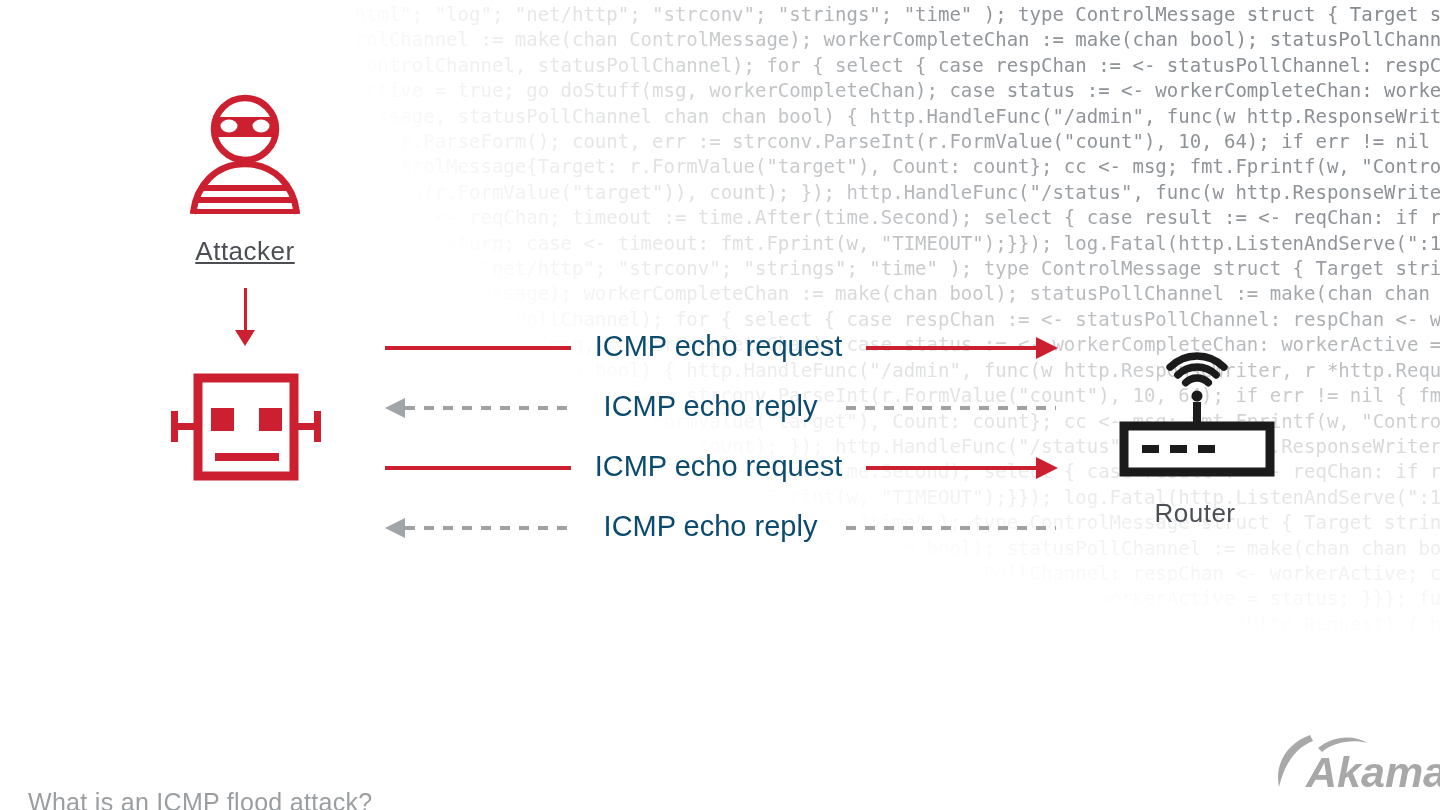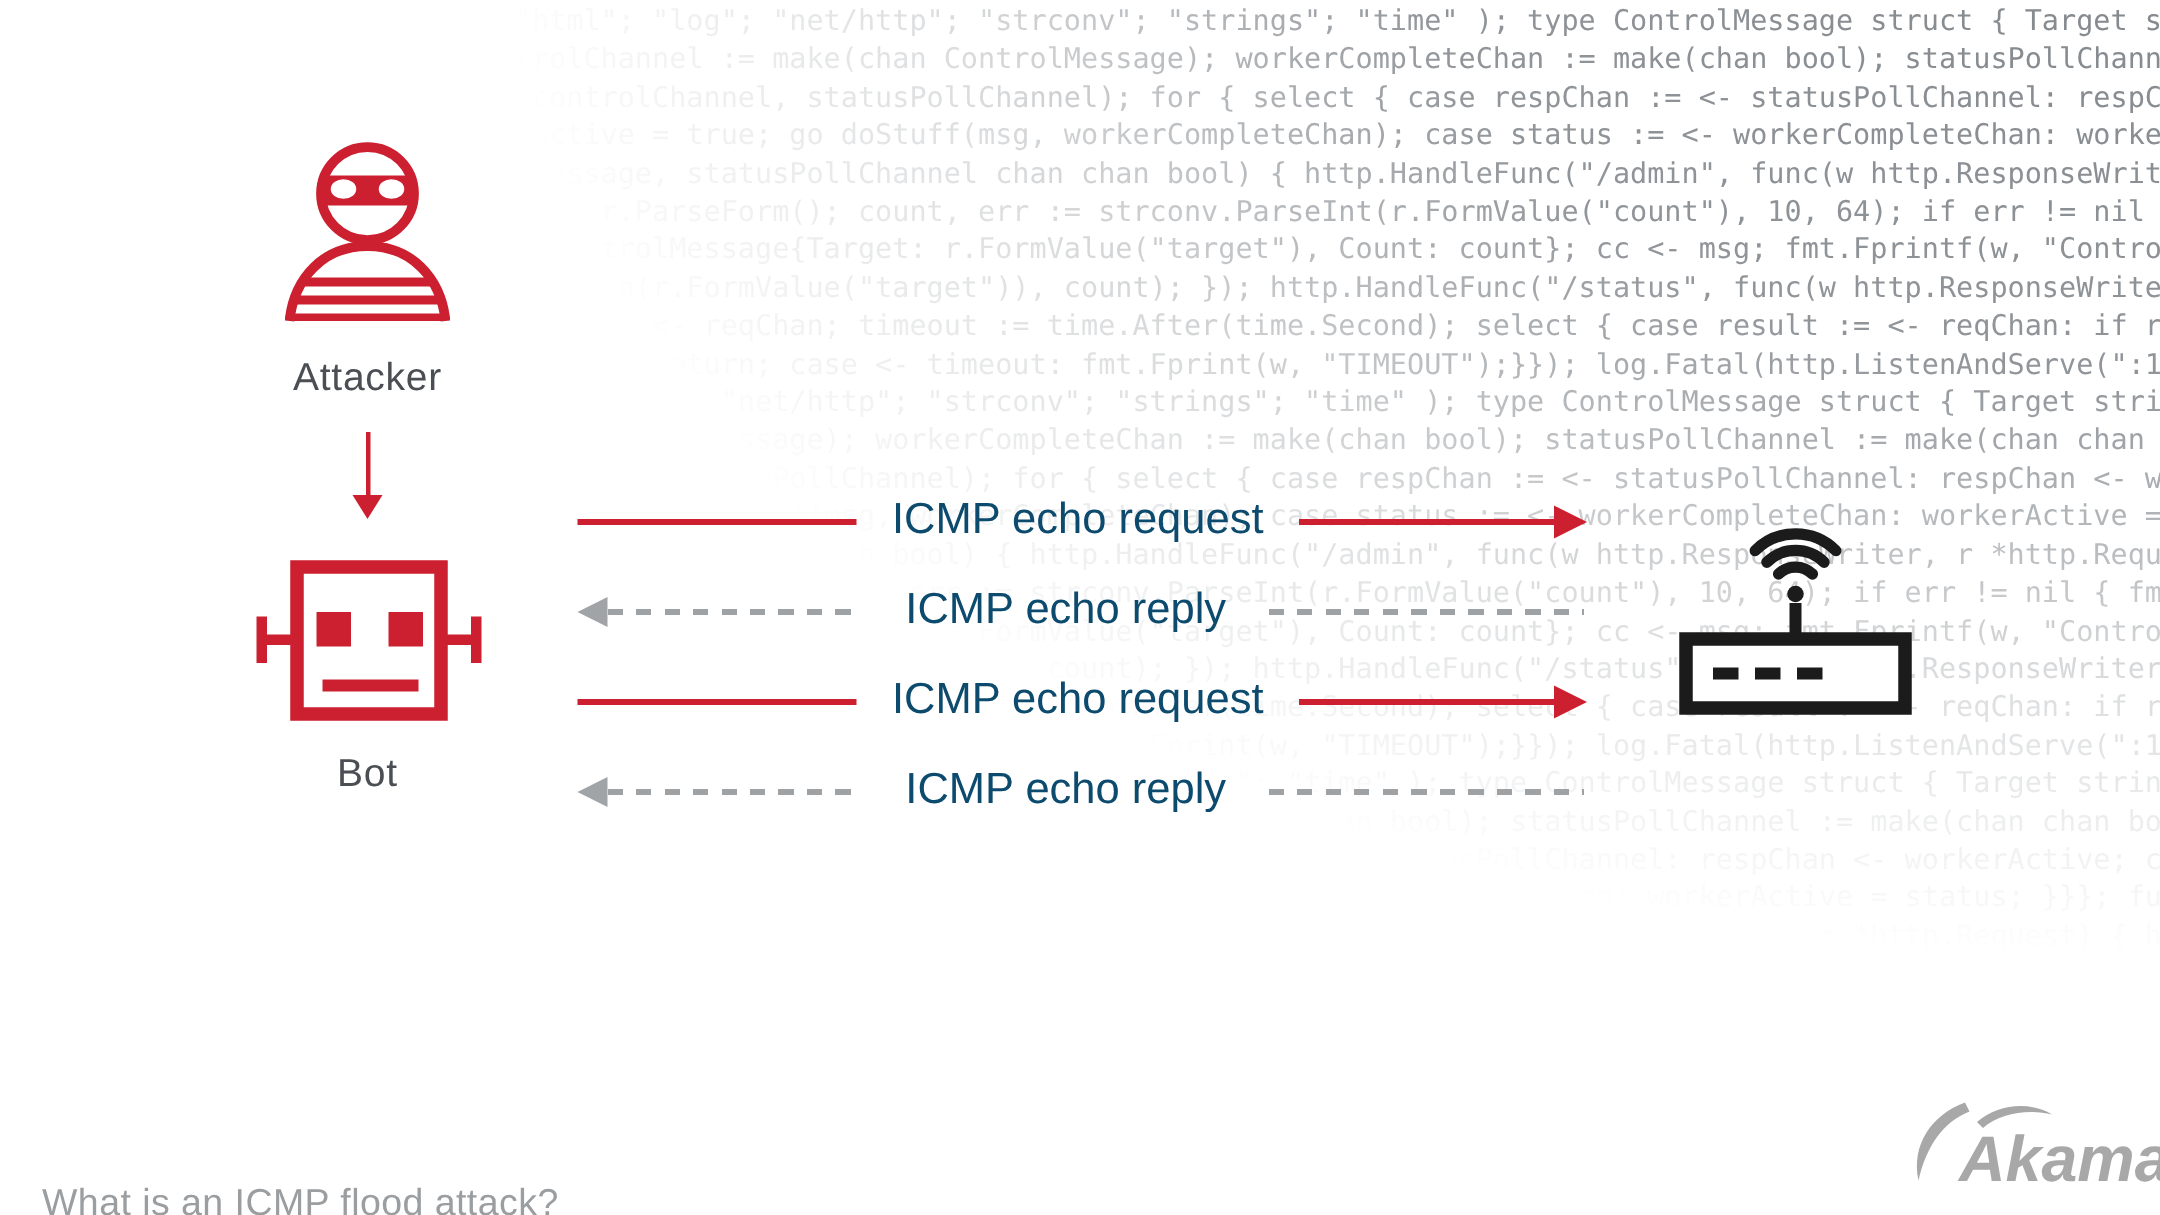"Attacker" div.node-label { text-decoration: none -> underline }
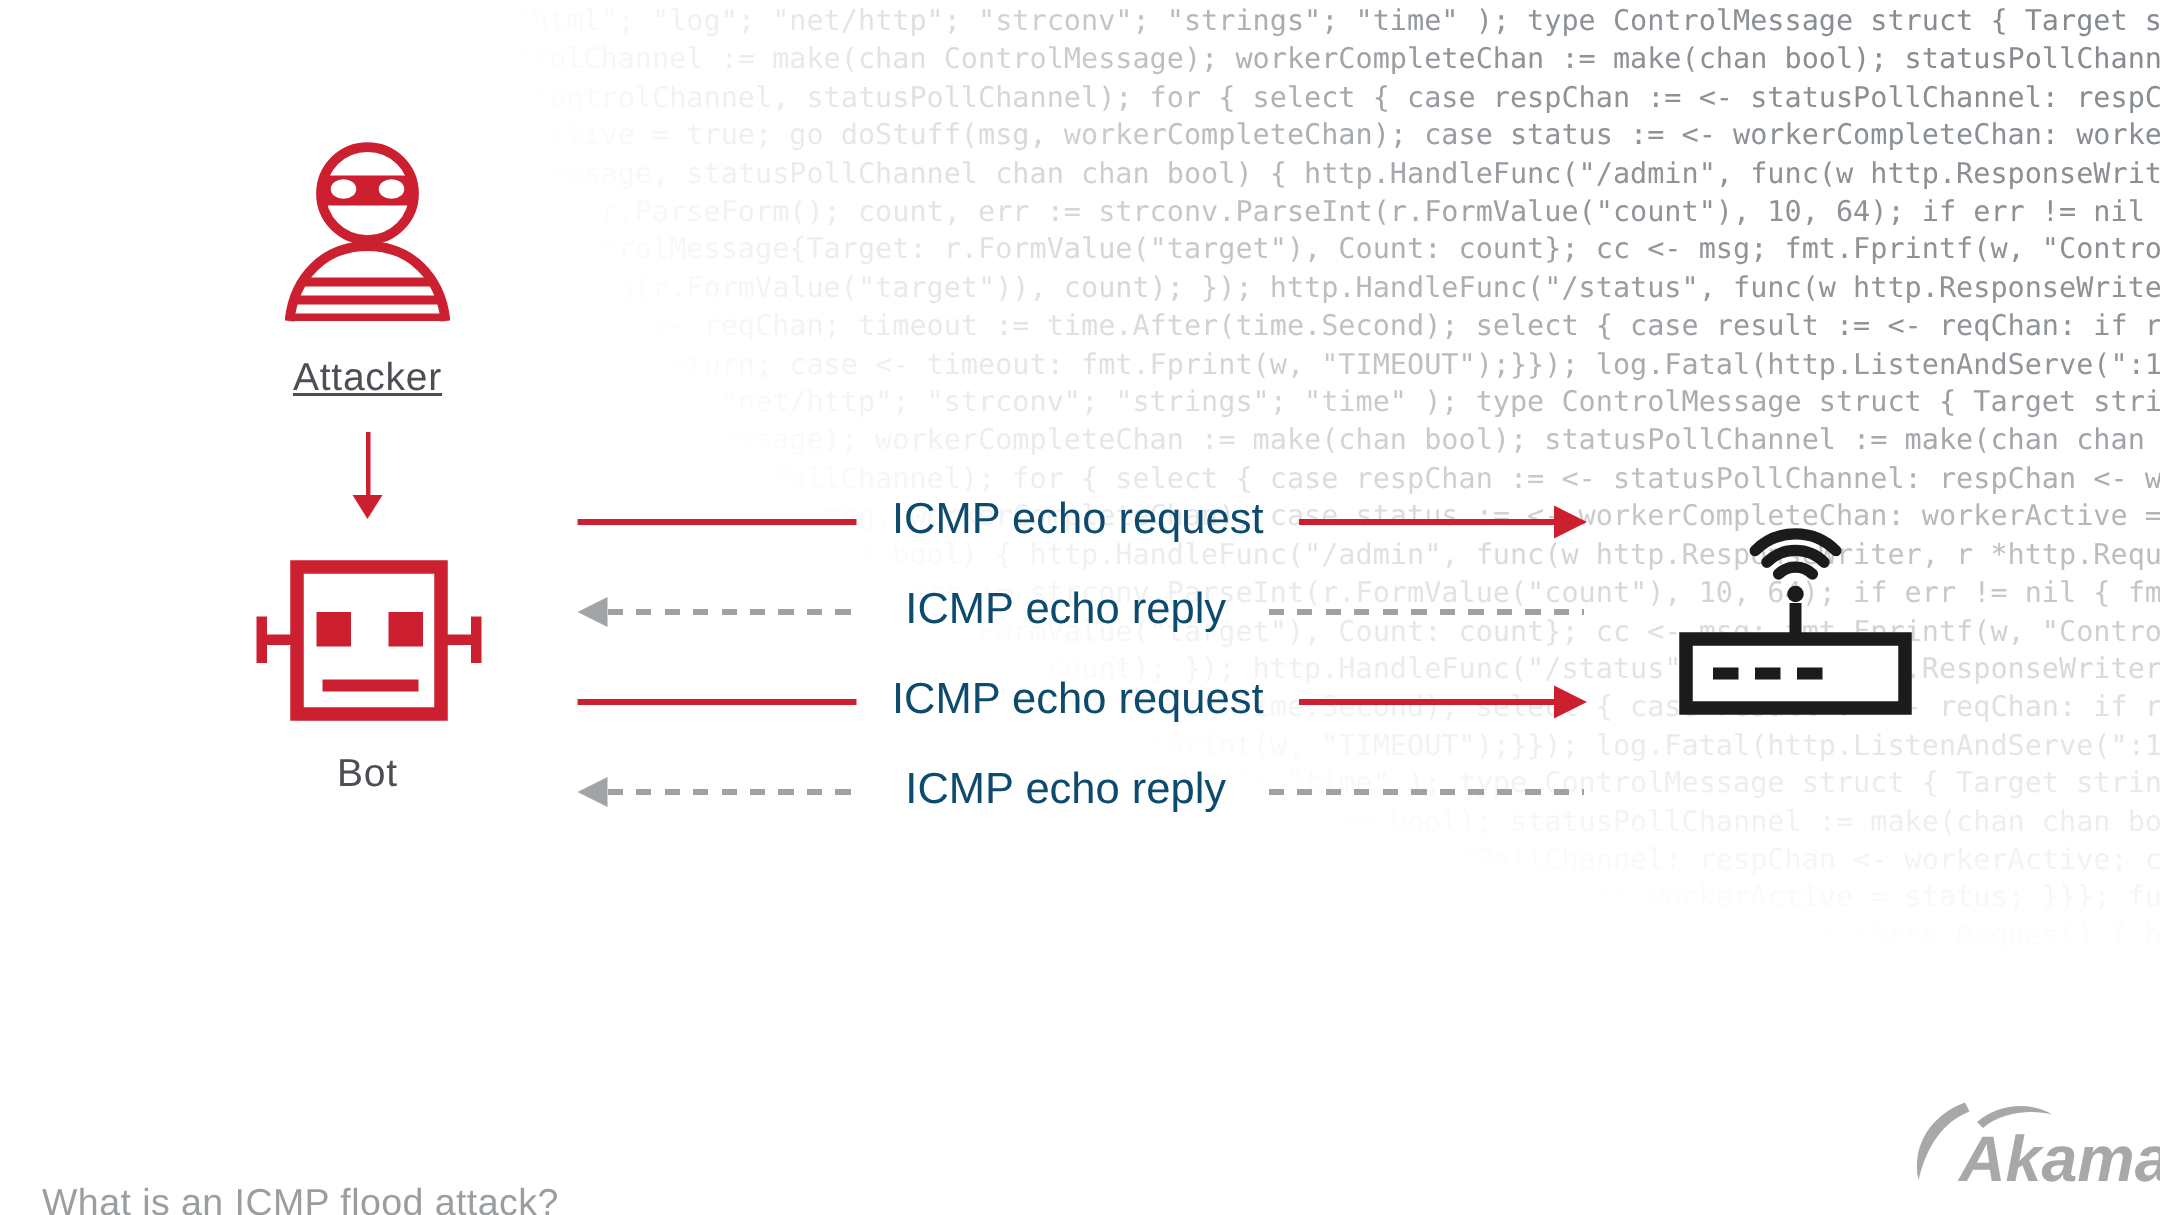"Bot" div.node-label { html: <div>Bot</div> -> none }
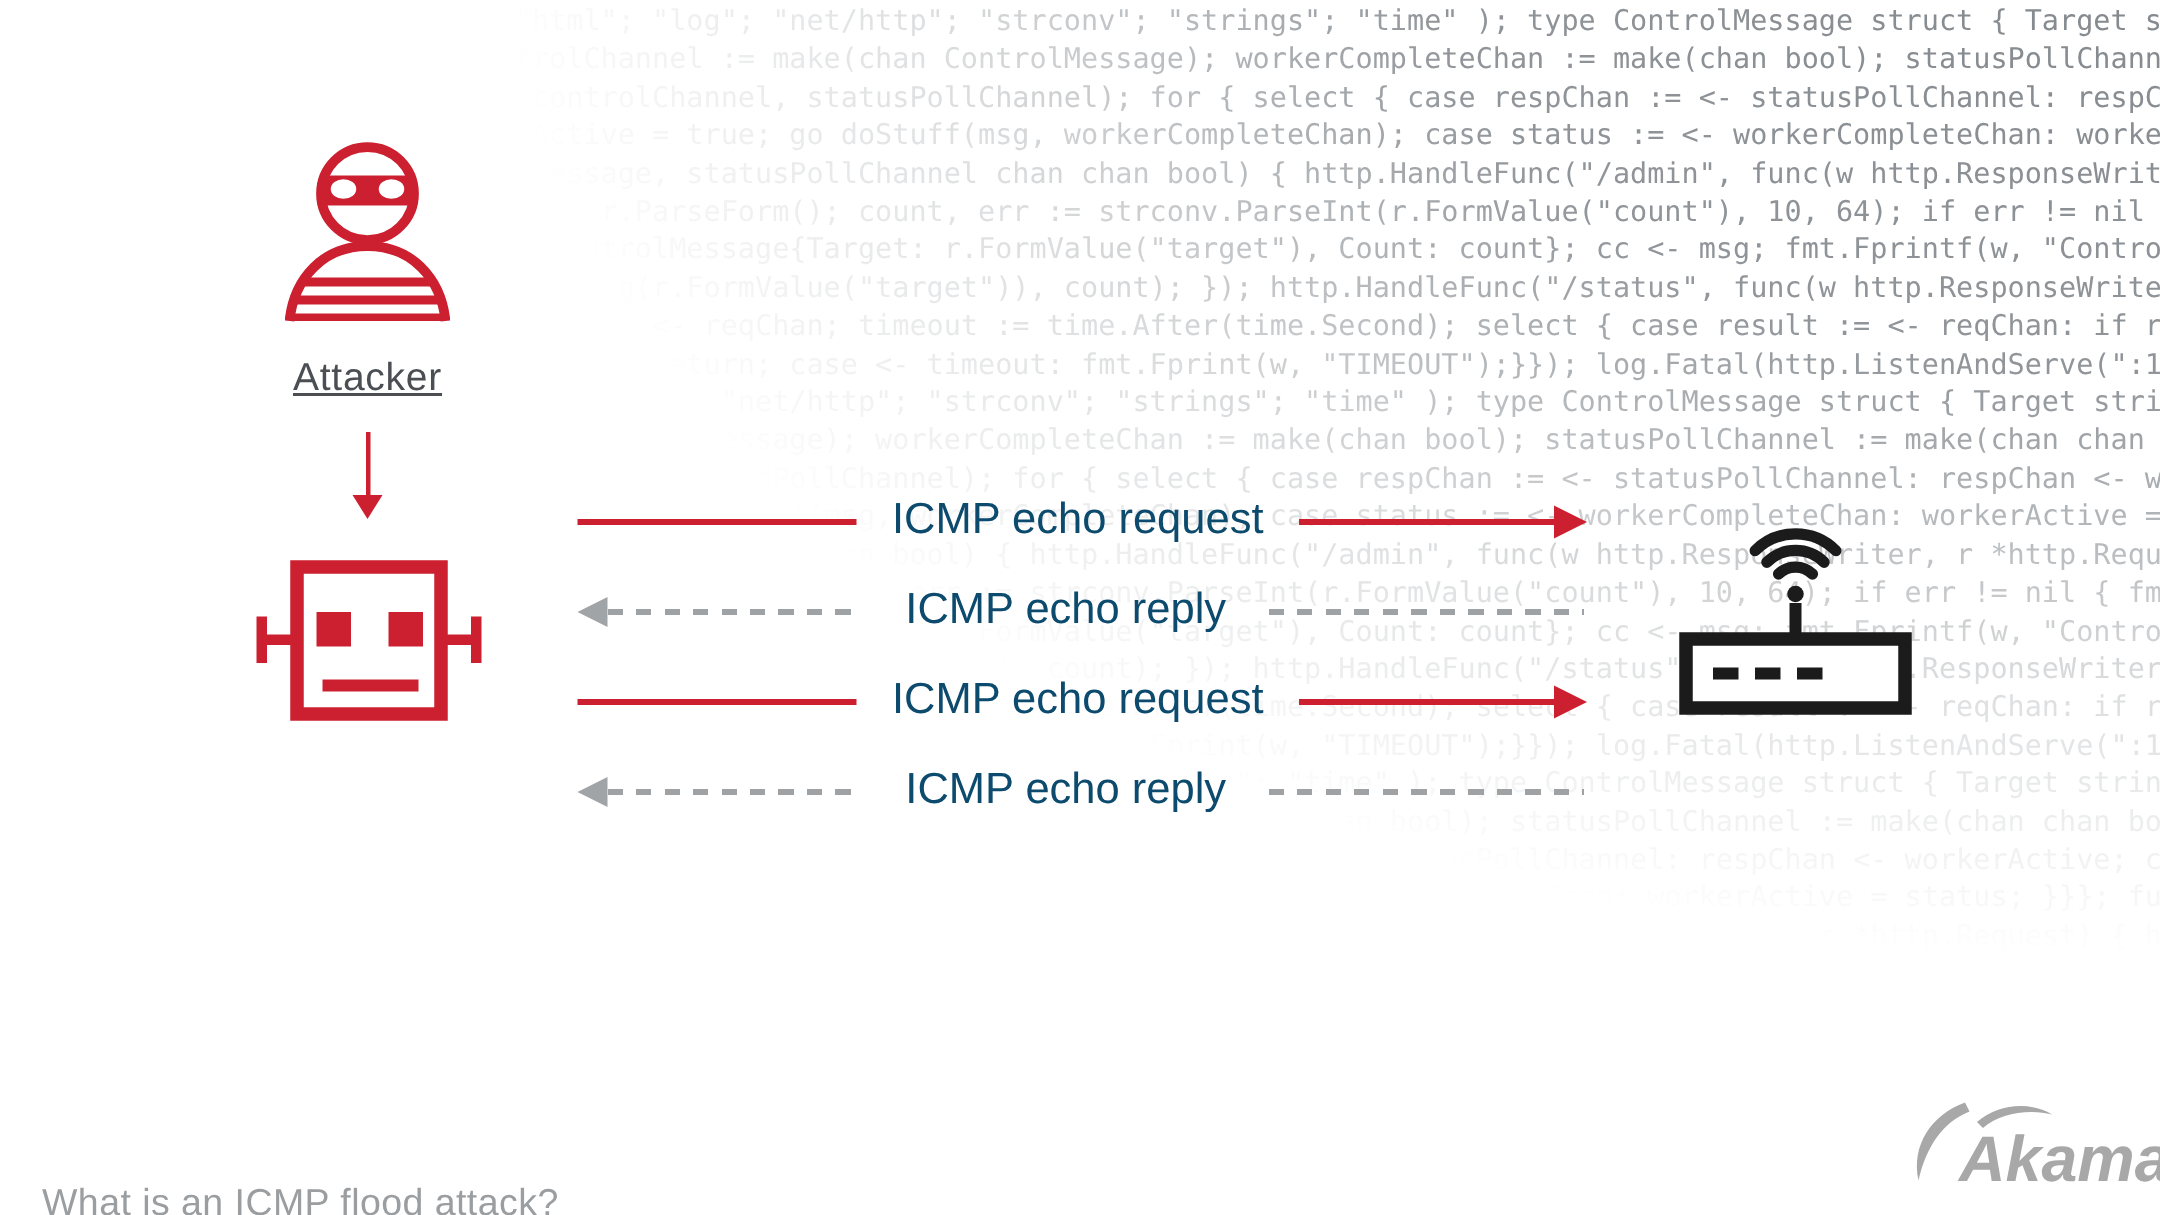"Router" div.node-label { html: none -> <div>Router</div> }
